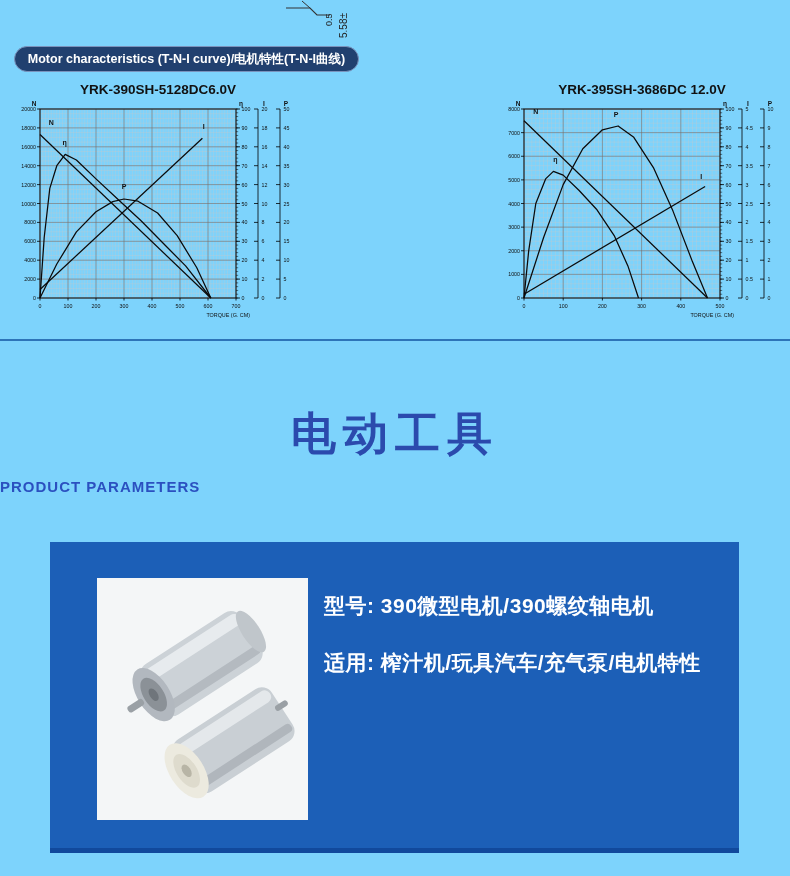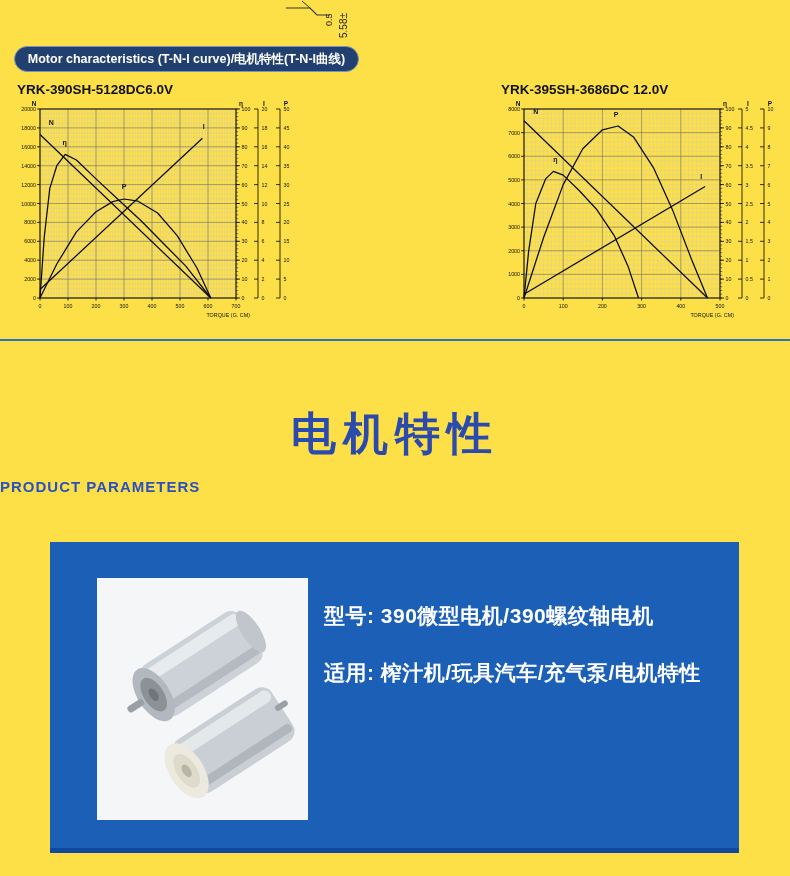"Motor characteristics (T-N-I" .page { background: #fde047 -> #7dd3fc }
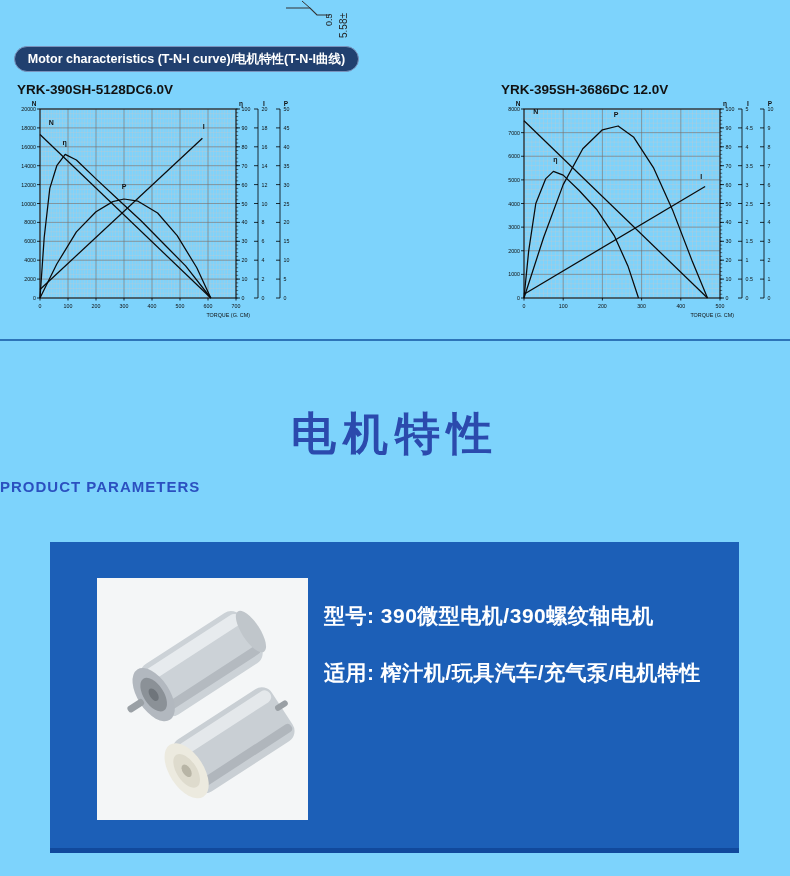"YRK-390SH-5128" .chart-head { justify-content: flex-start -> center }
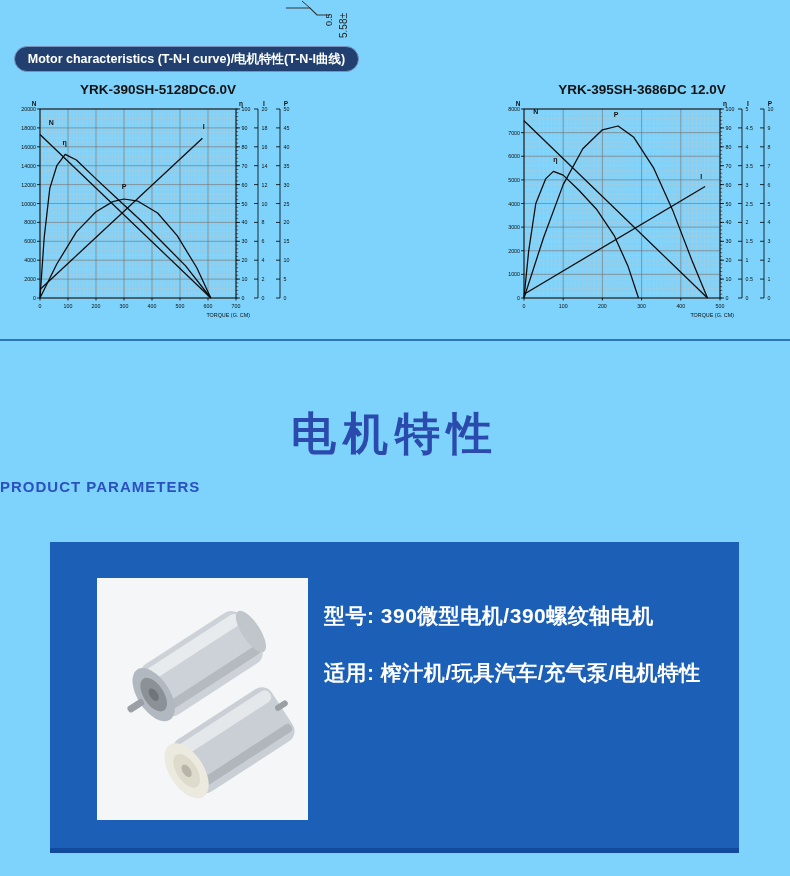"电机特性" div.t-zh { text: 机特性 -> 动工具 }
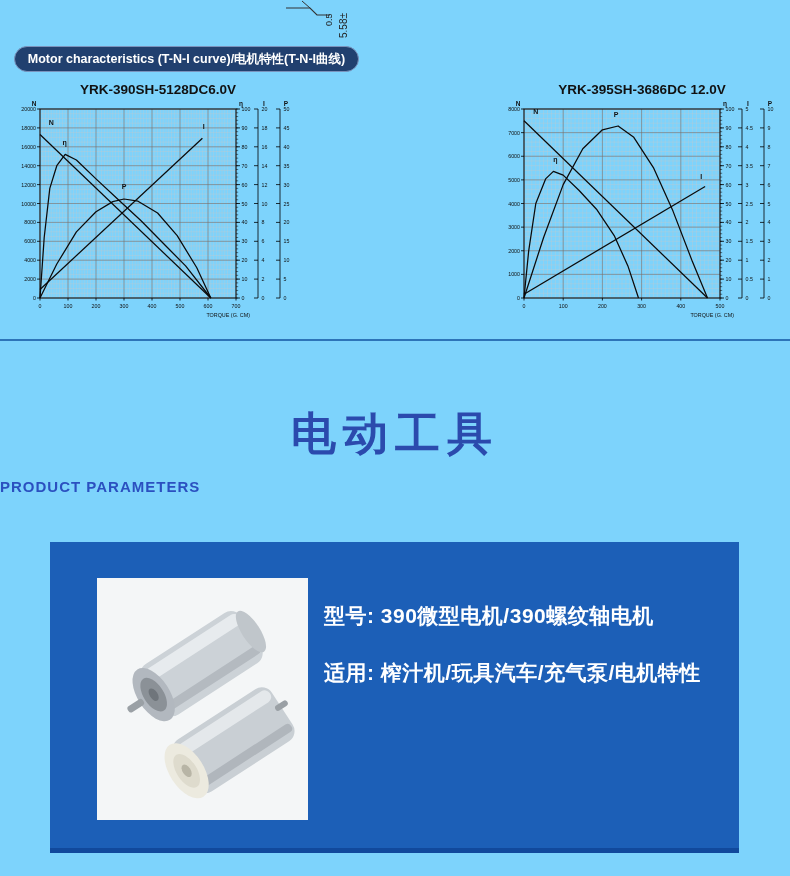"型号: 390微型电机/390螺纹轴电机" .info { margin-top: 10px -> none }
